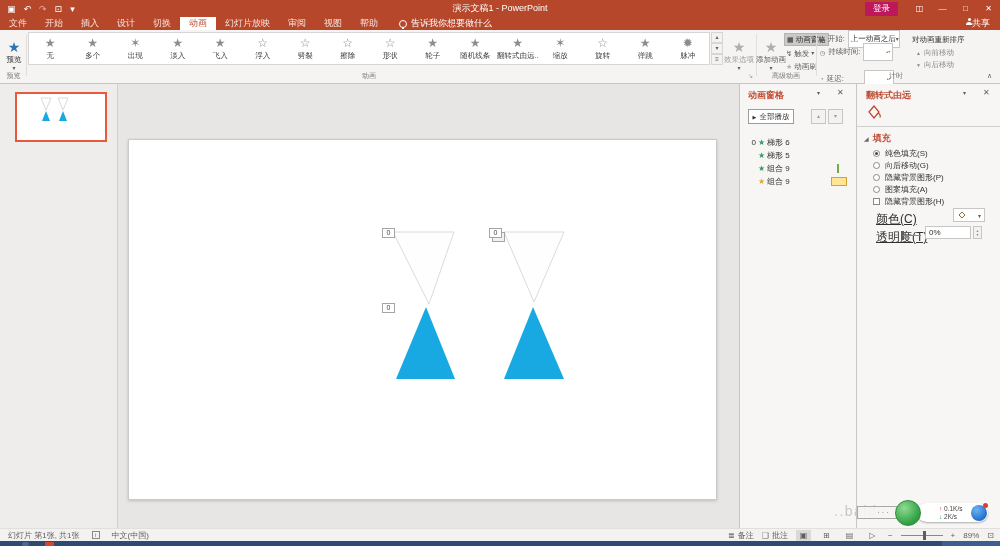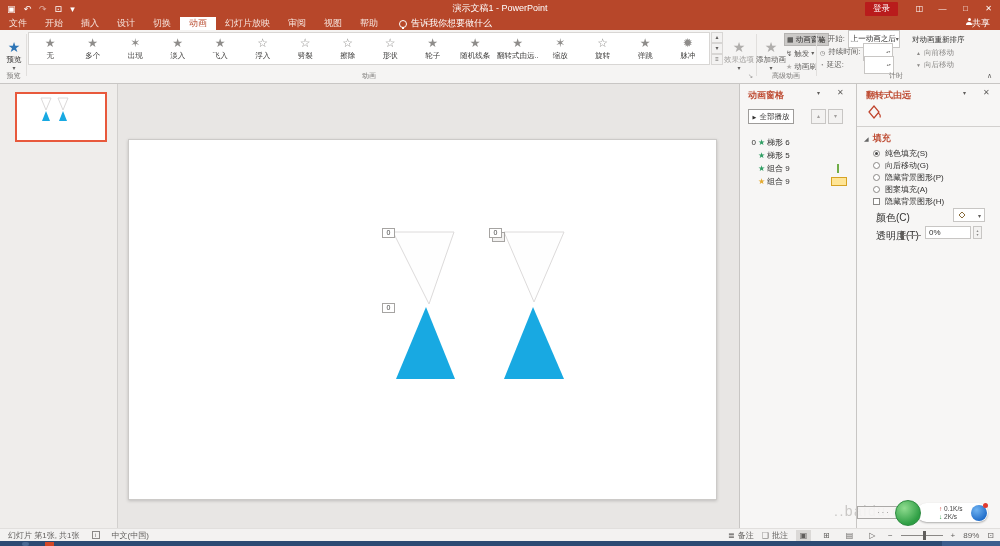"登录" .signin { background: #b91c1c -> #be185d }
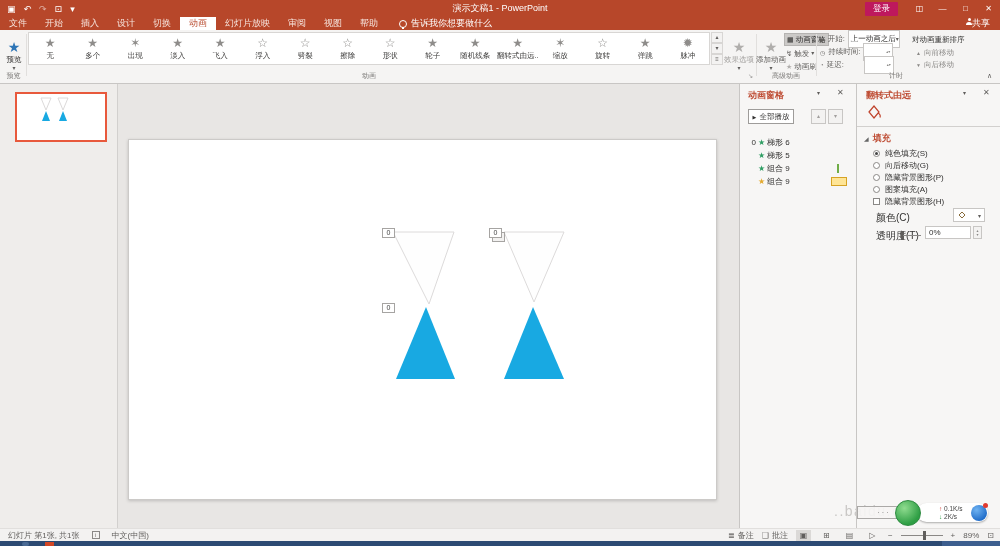"延迟:" div.trow { top: 29px -> 43px }
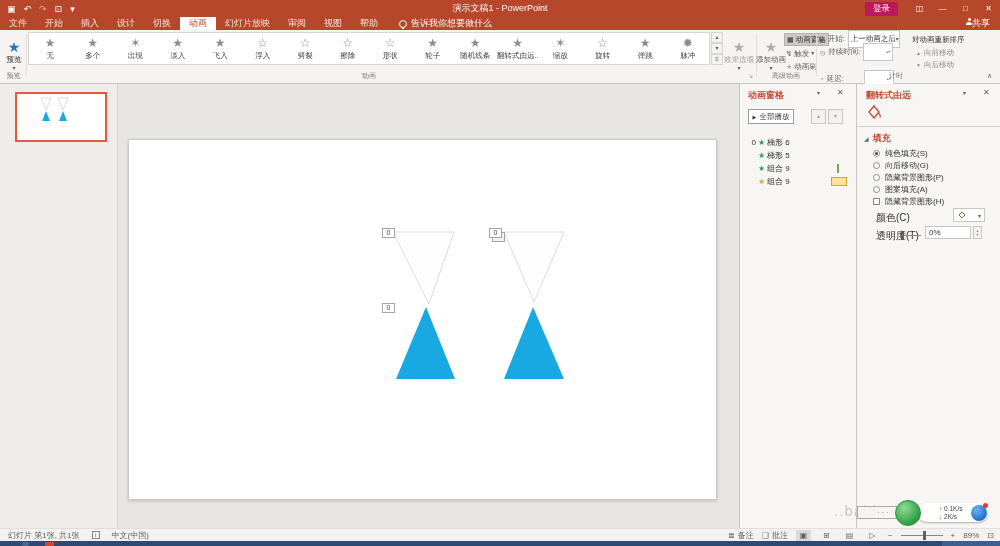"颜色(C)" .flabel { font-size: 10px -> 12px; text-decoration: none -> underline }
